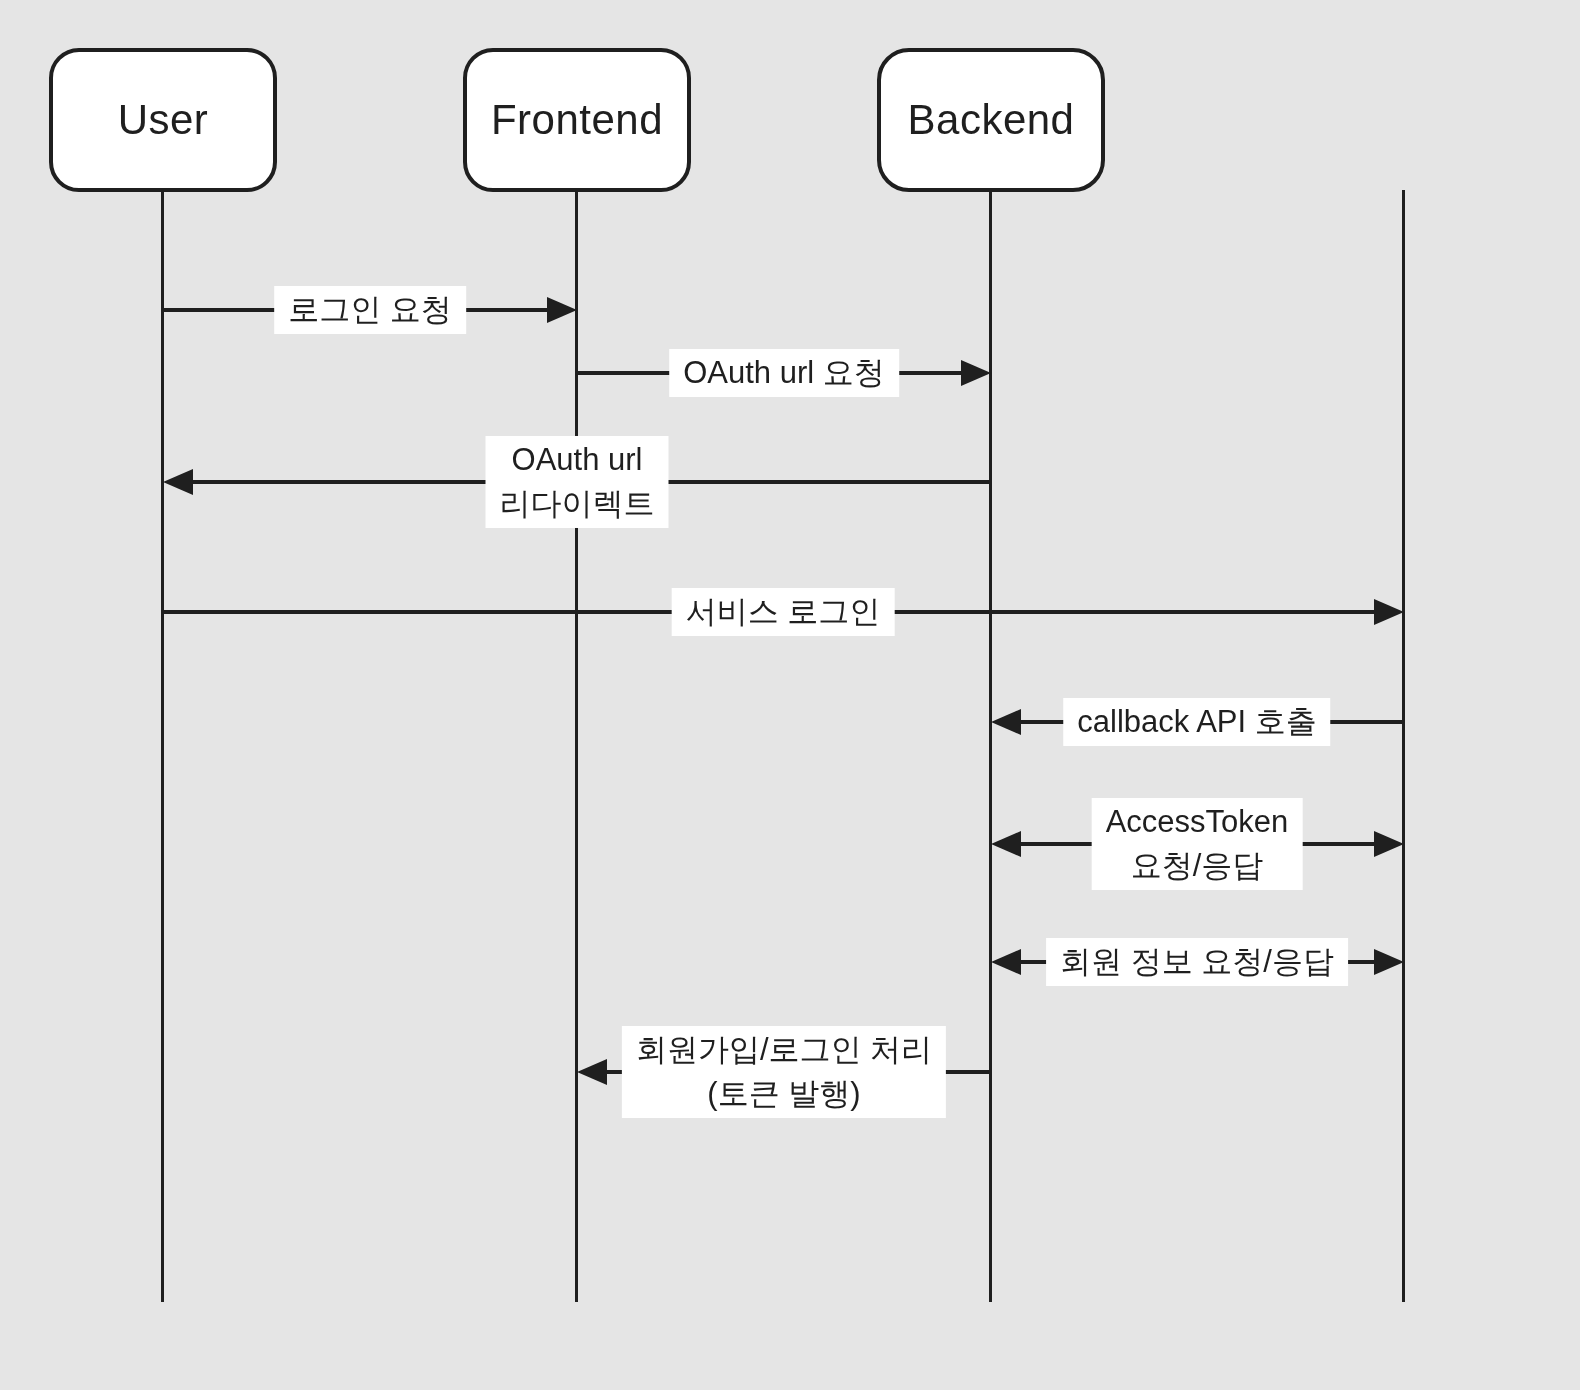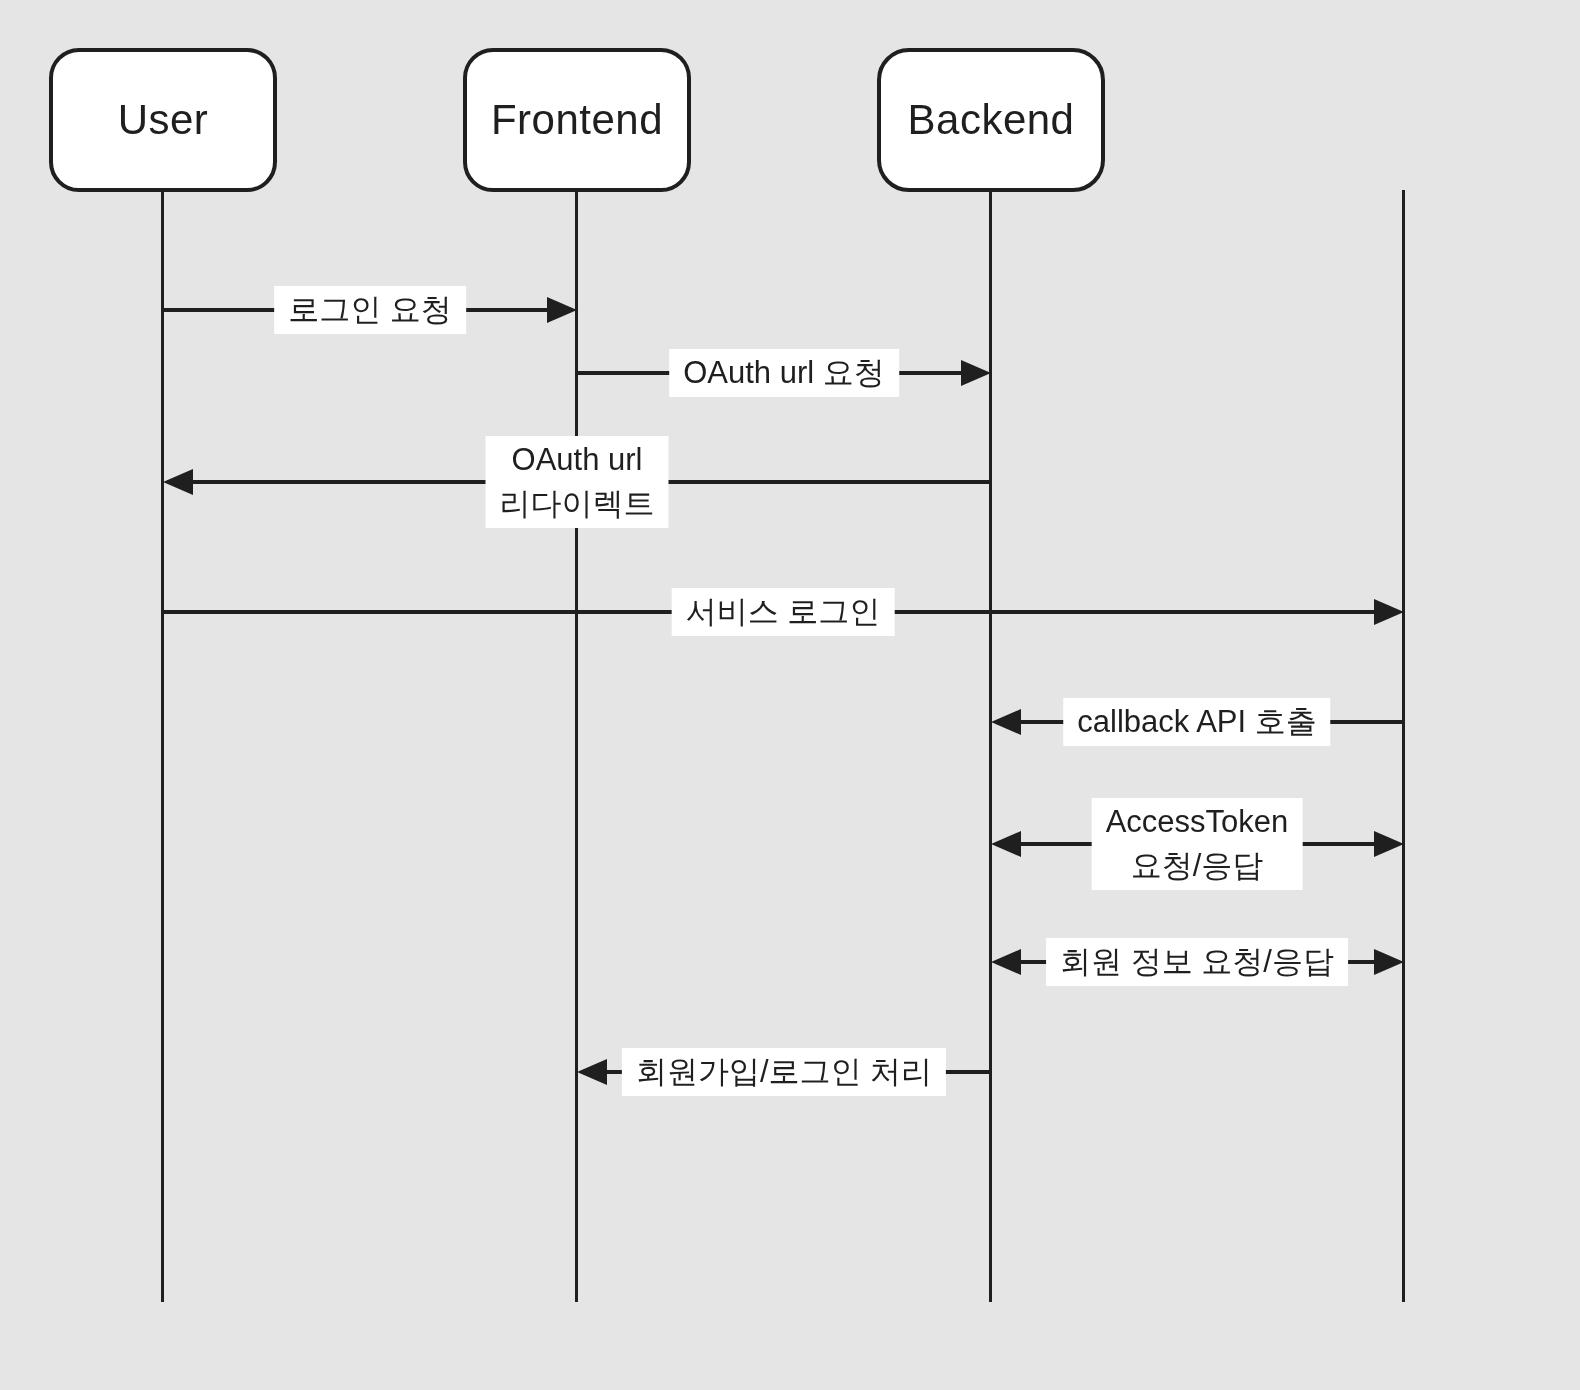"(토큰 발행)" span { html: none -> <span>(토큰 발행)</span> }
